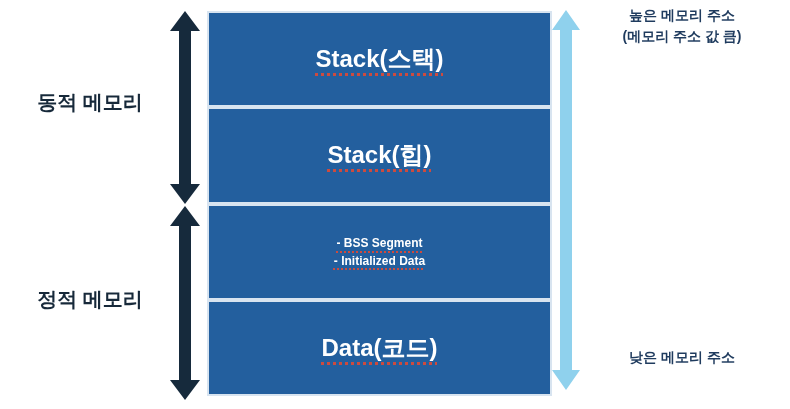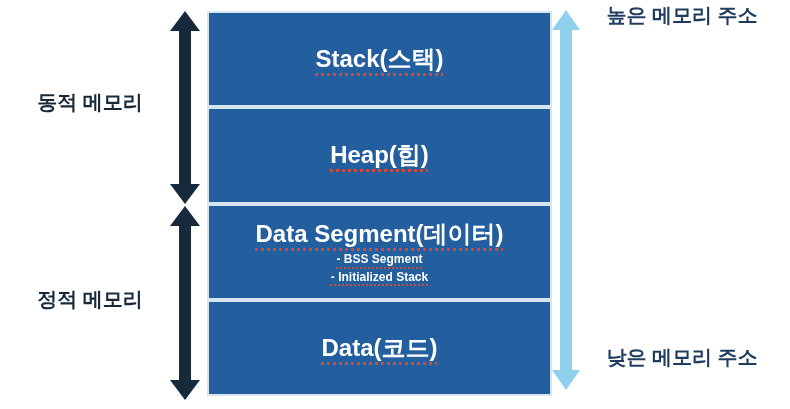"높은 메모리 주소" .right-label { font-size: 20px -> 14px }
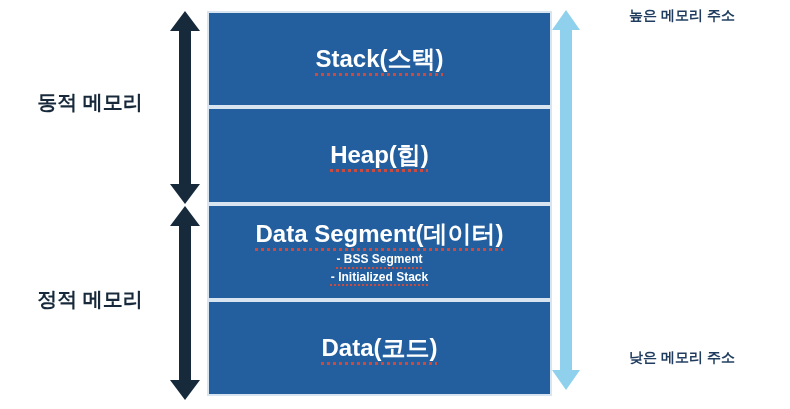"(메모리 주소 값 큼)" div { html: none -> <div>(메모리 주소 값 큼)</div> }
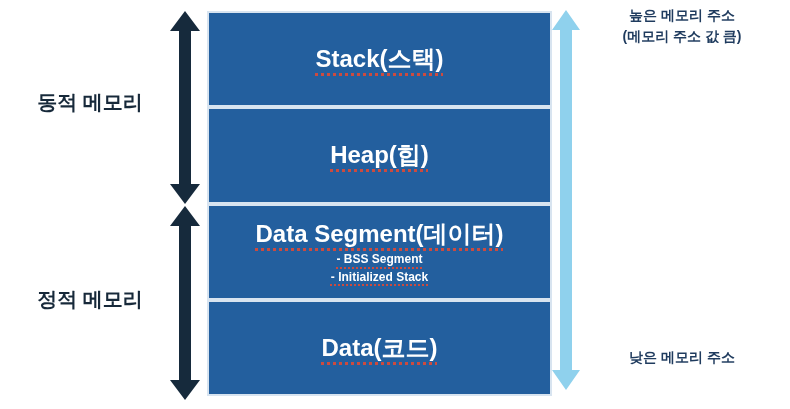"Heap(힙)" div.seg-title { text: Heap -> Stack }
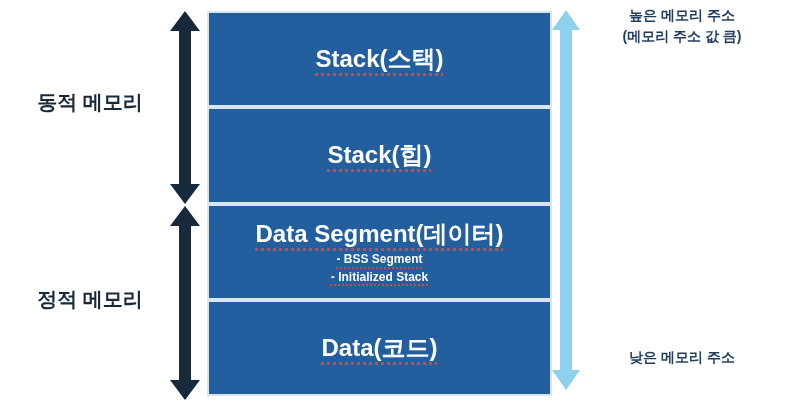"Data Segment(데이터)" div.seg-title { html: <div>Data Segment(데이터)</div> -> none }
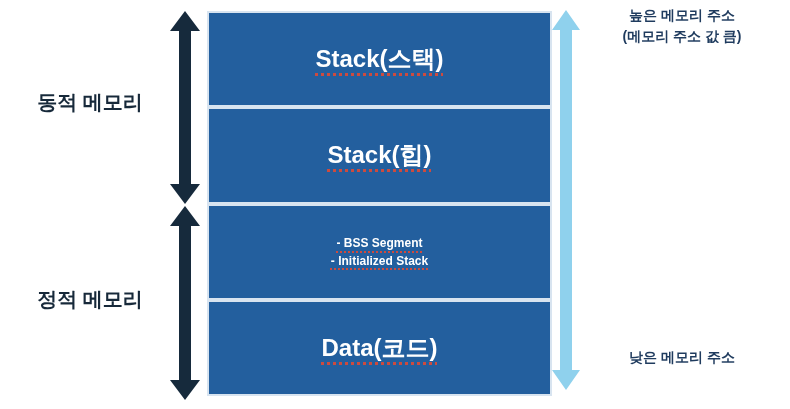"- Initialized Stack" div.seg-sub { text: Stack -> Data }
